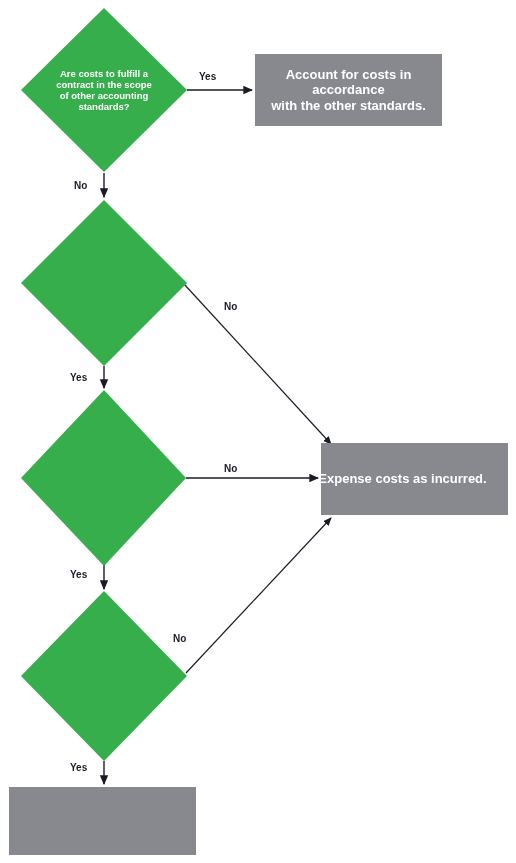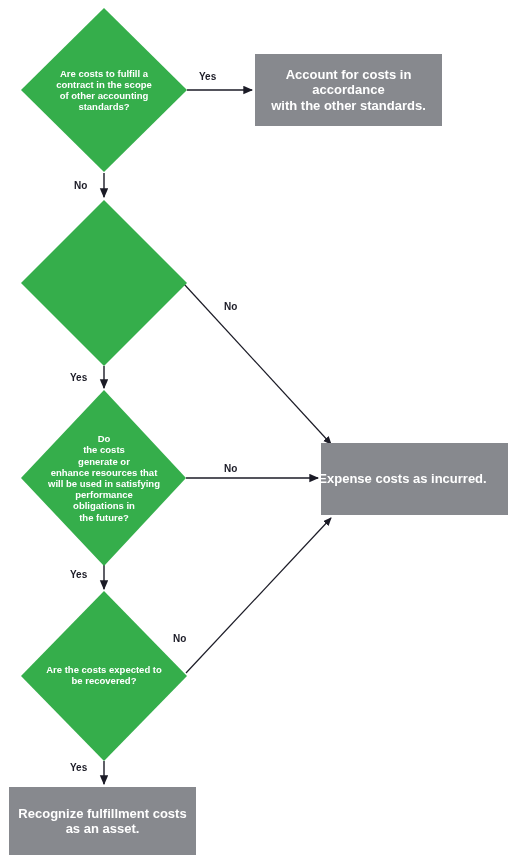"Do" div.node-text { html: <div>Do the costs generate or enhance resources that will be used in satisfying performance obligations in the future?</div> -> none }
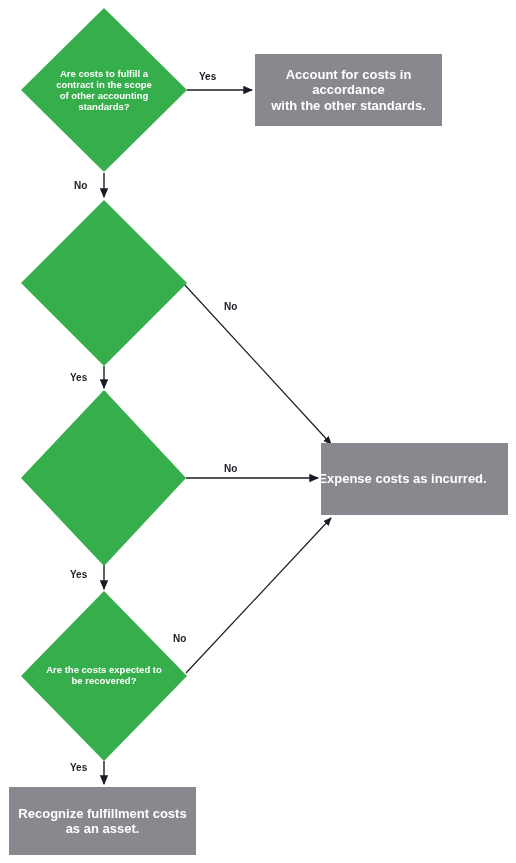"Are the costs expected to" div.node-text { html: <div>Are the costs expected to be recovered?</div> -> none }
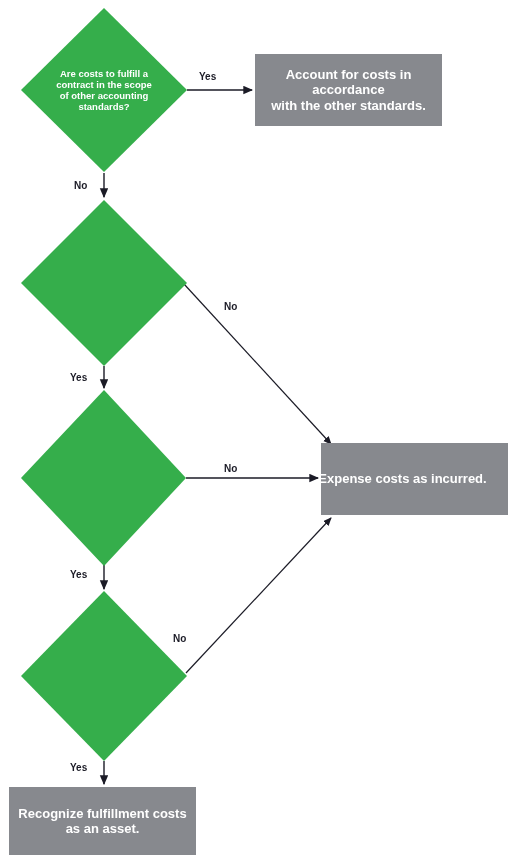"Recognize fulfillment costs" div.node-text { html: <div>Recognize fulfillment costs as an asset.</div> -> none }
